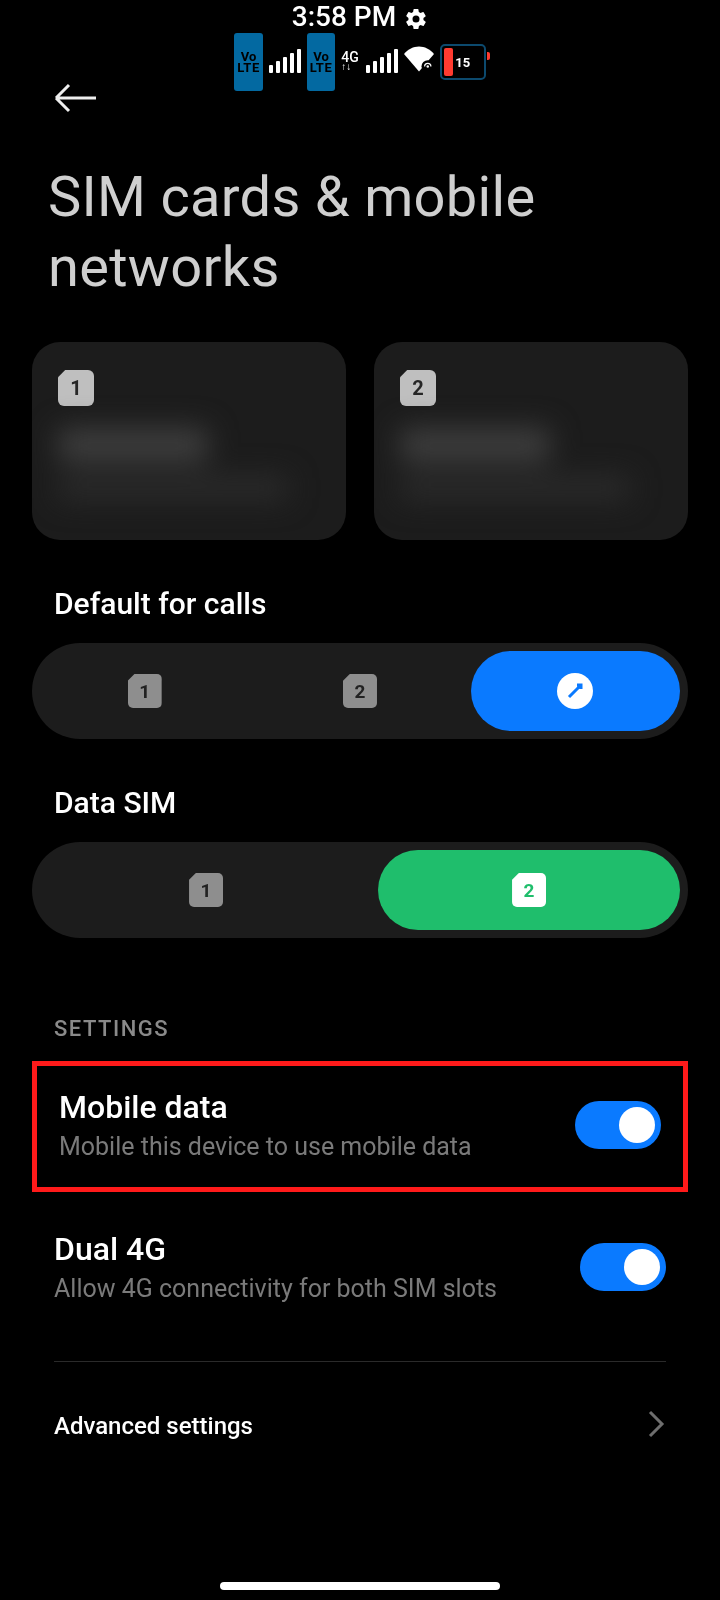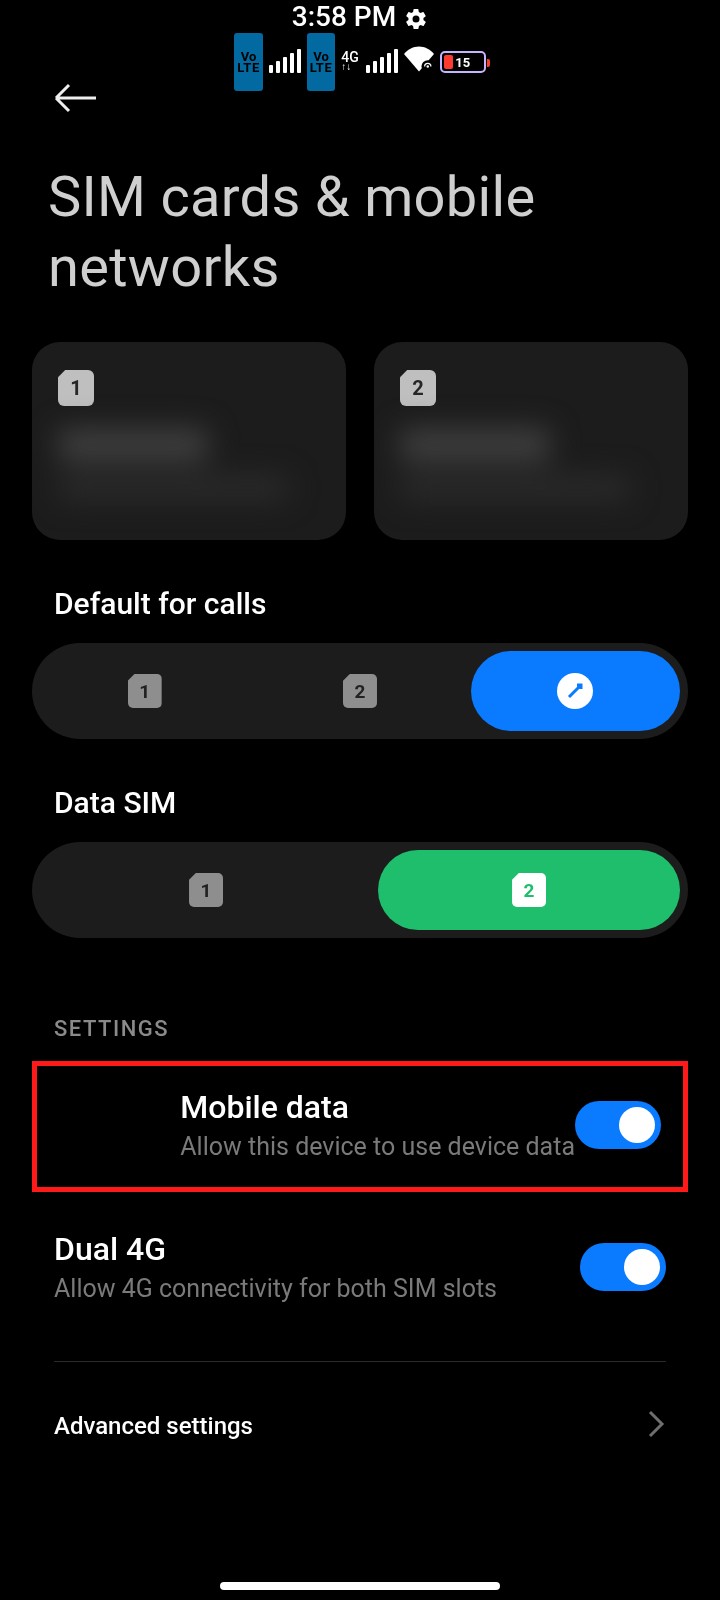"15" .battery { border: 2px solid #c4b5fd -> 2px solid #0c4a6e; height: 22px -> 36px }
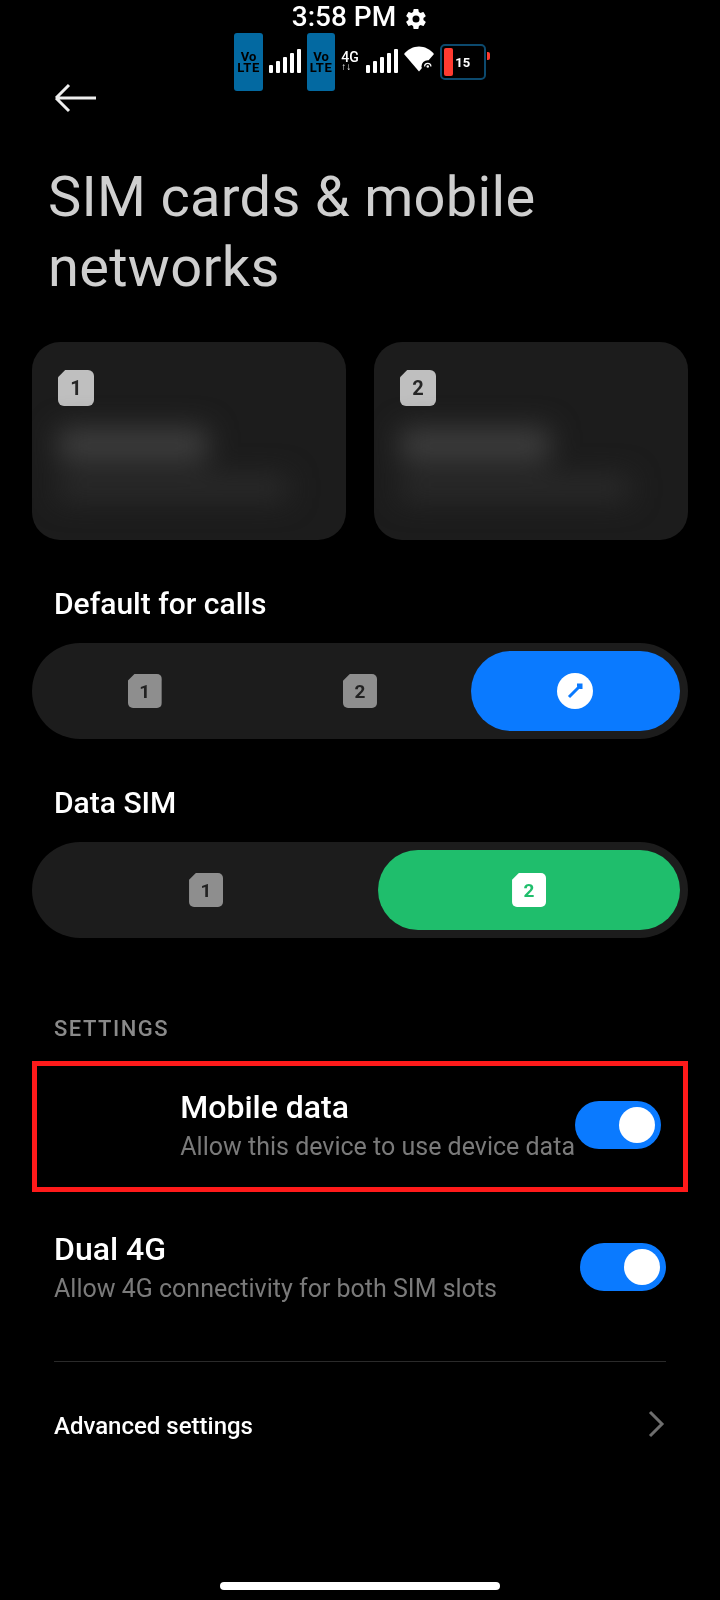"Mobile data" .highlight .row { justify-content: flex-end -> none }
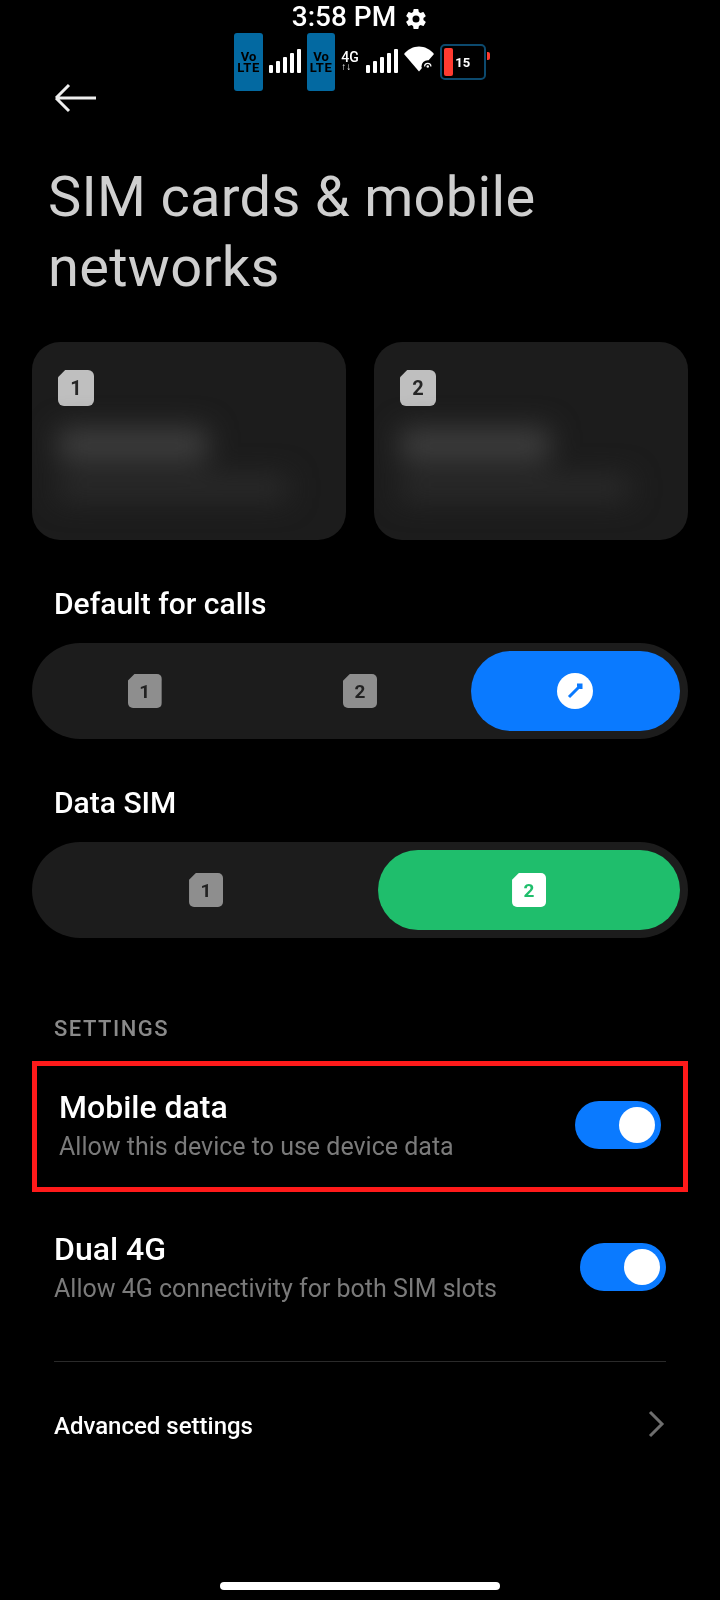"Allow this device to use" p { text: Allow this device to use device -> Mobile this device to use mobile }
